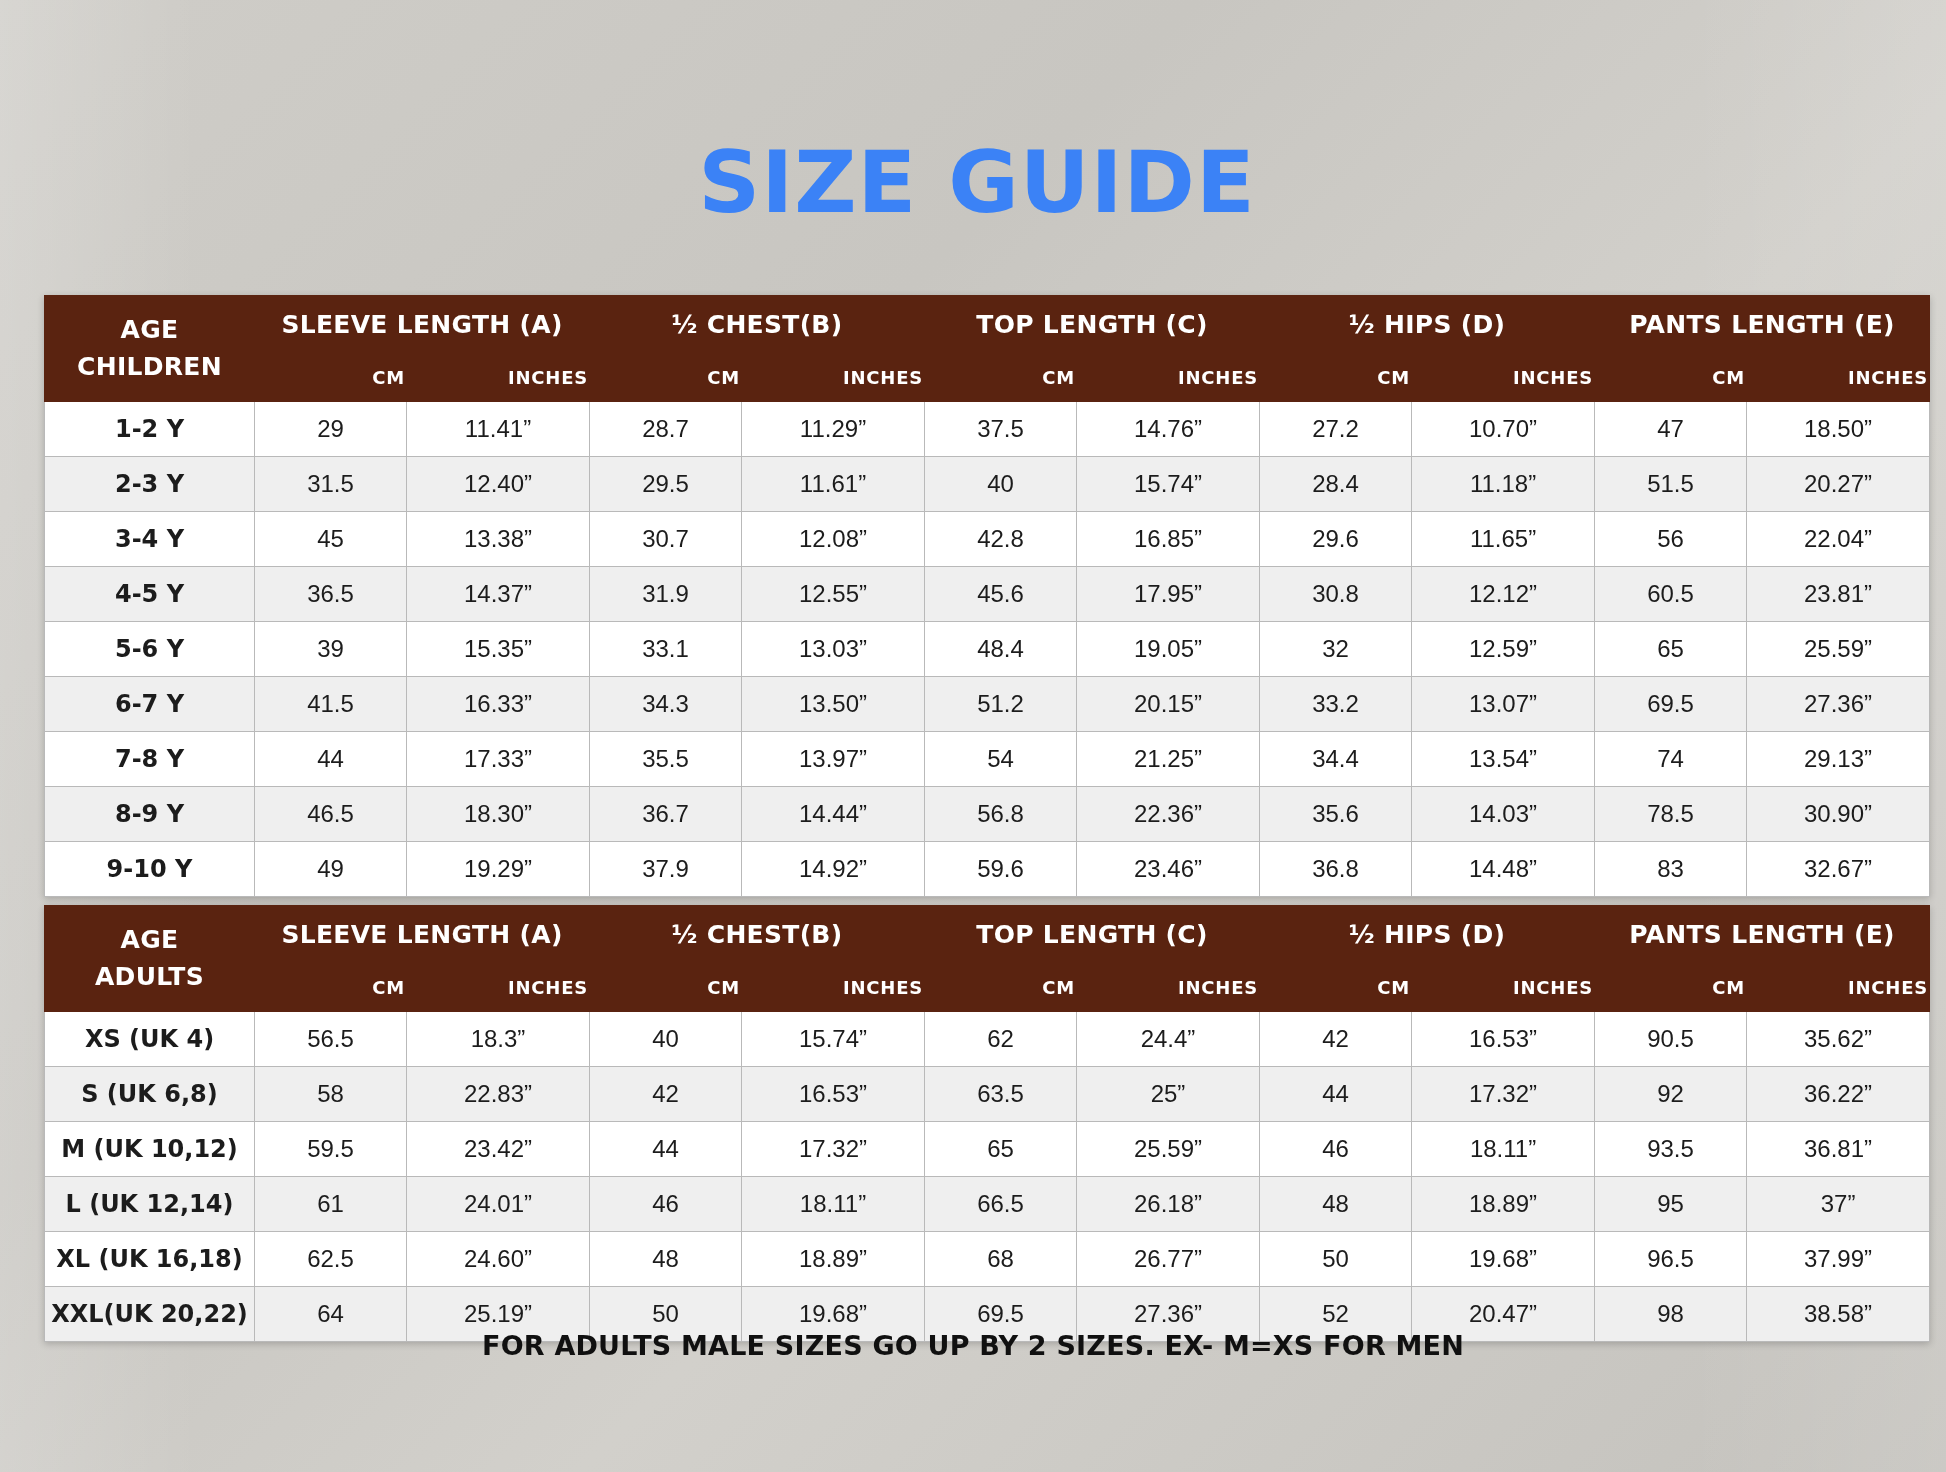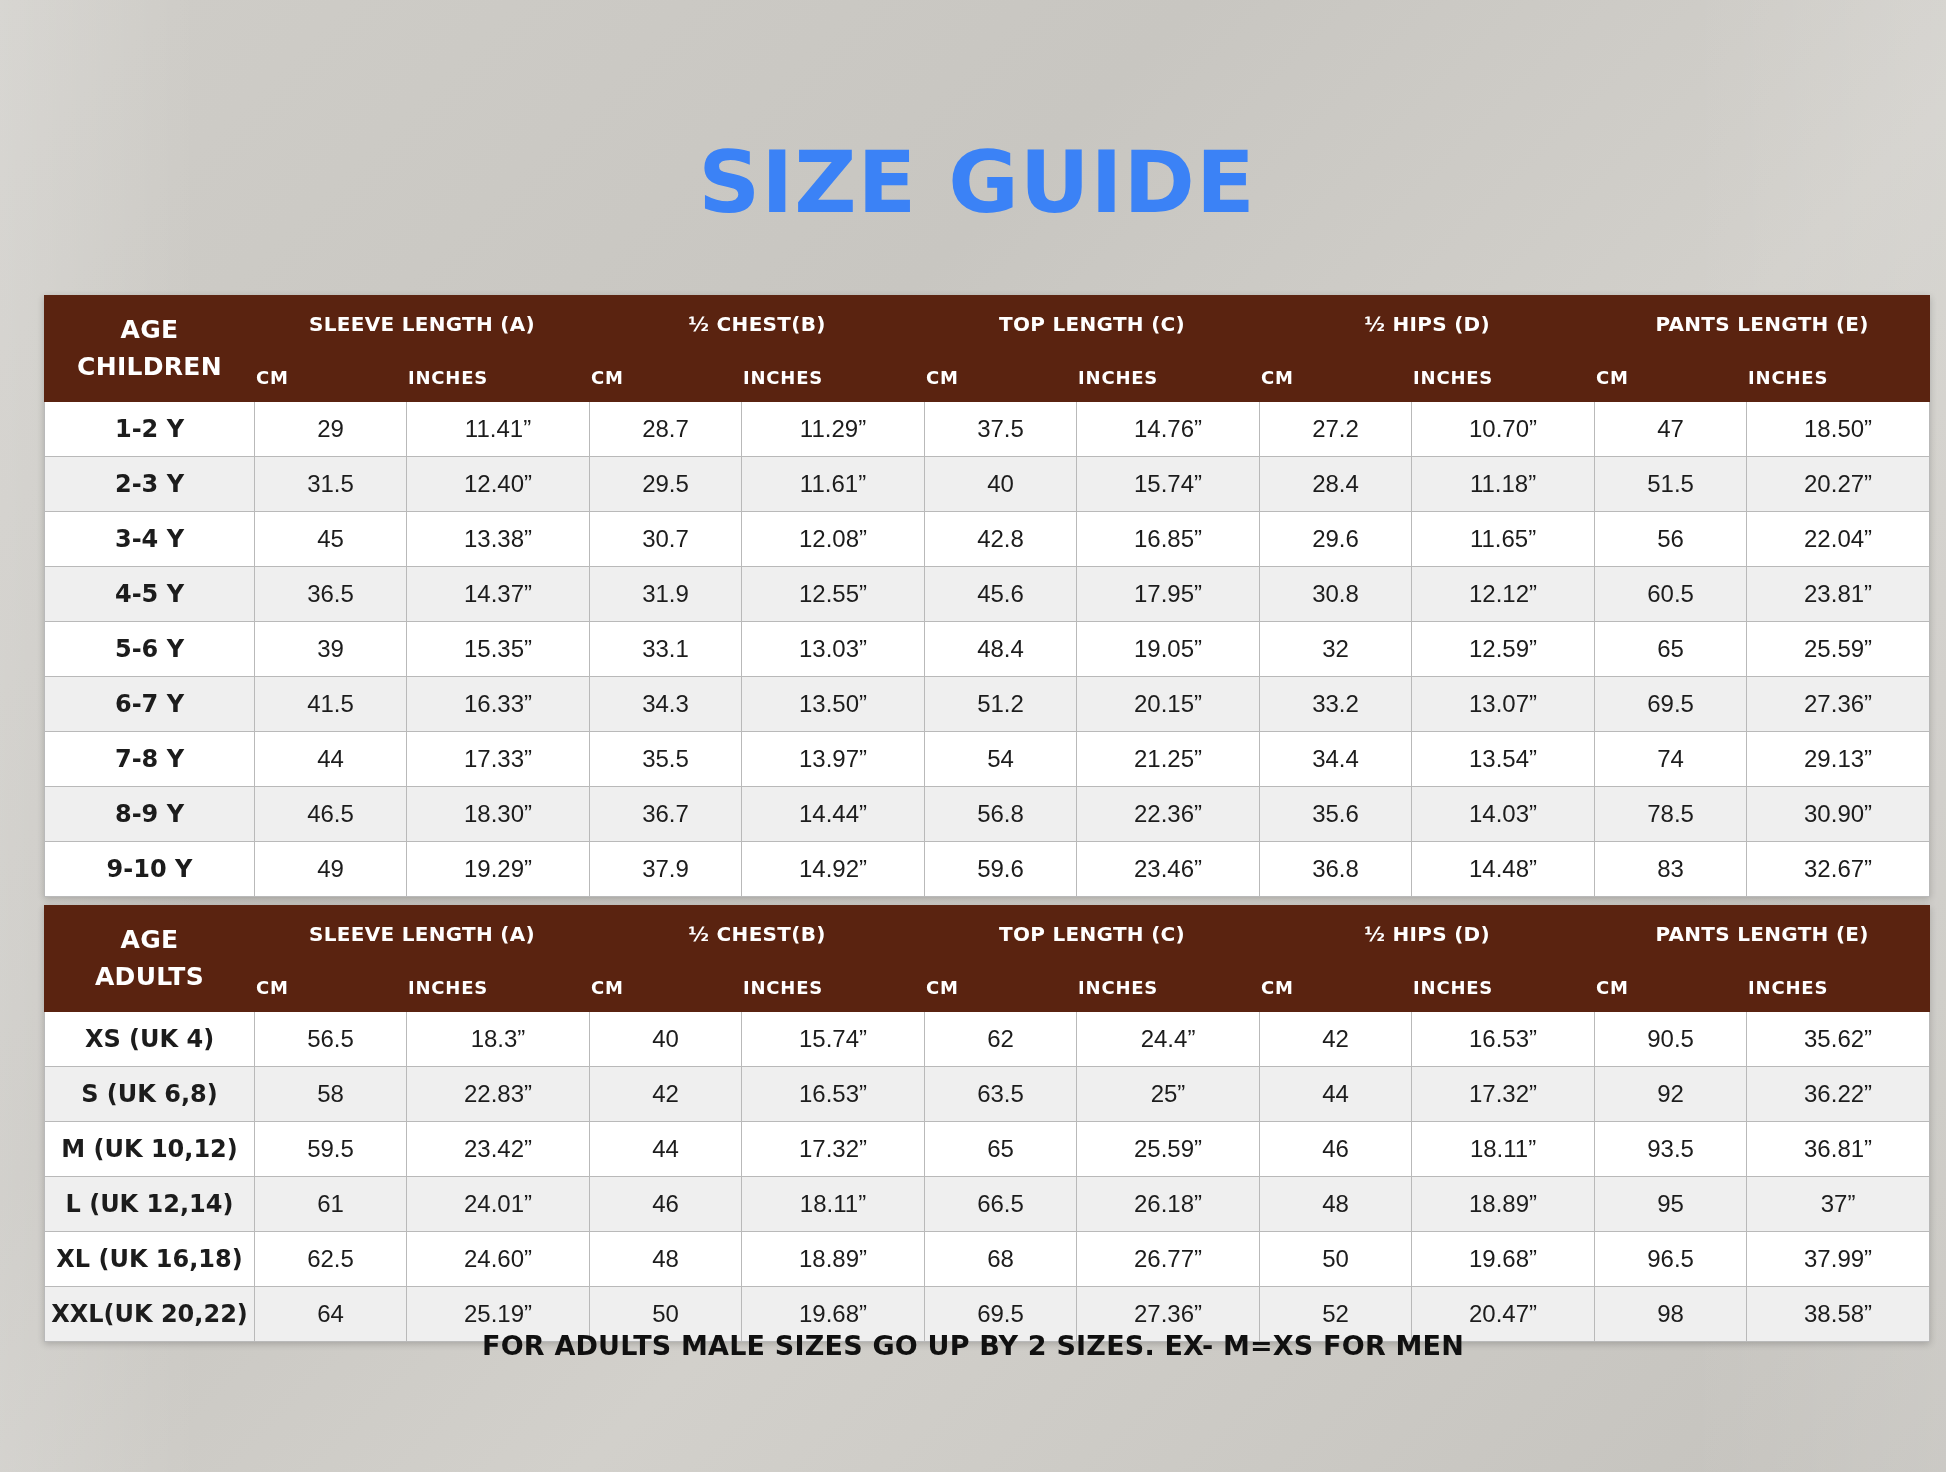"SLEEVE LENGTH (A)" .hdr-group th { font-size: 20px -> 25px }
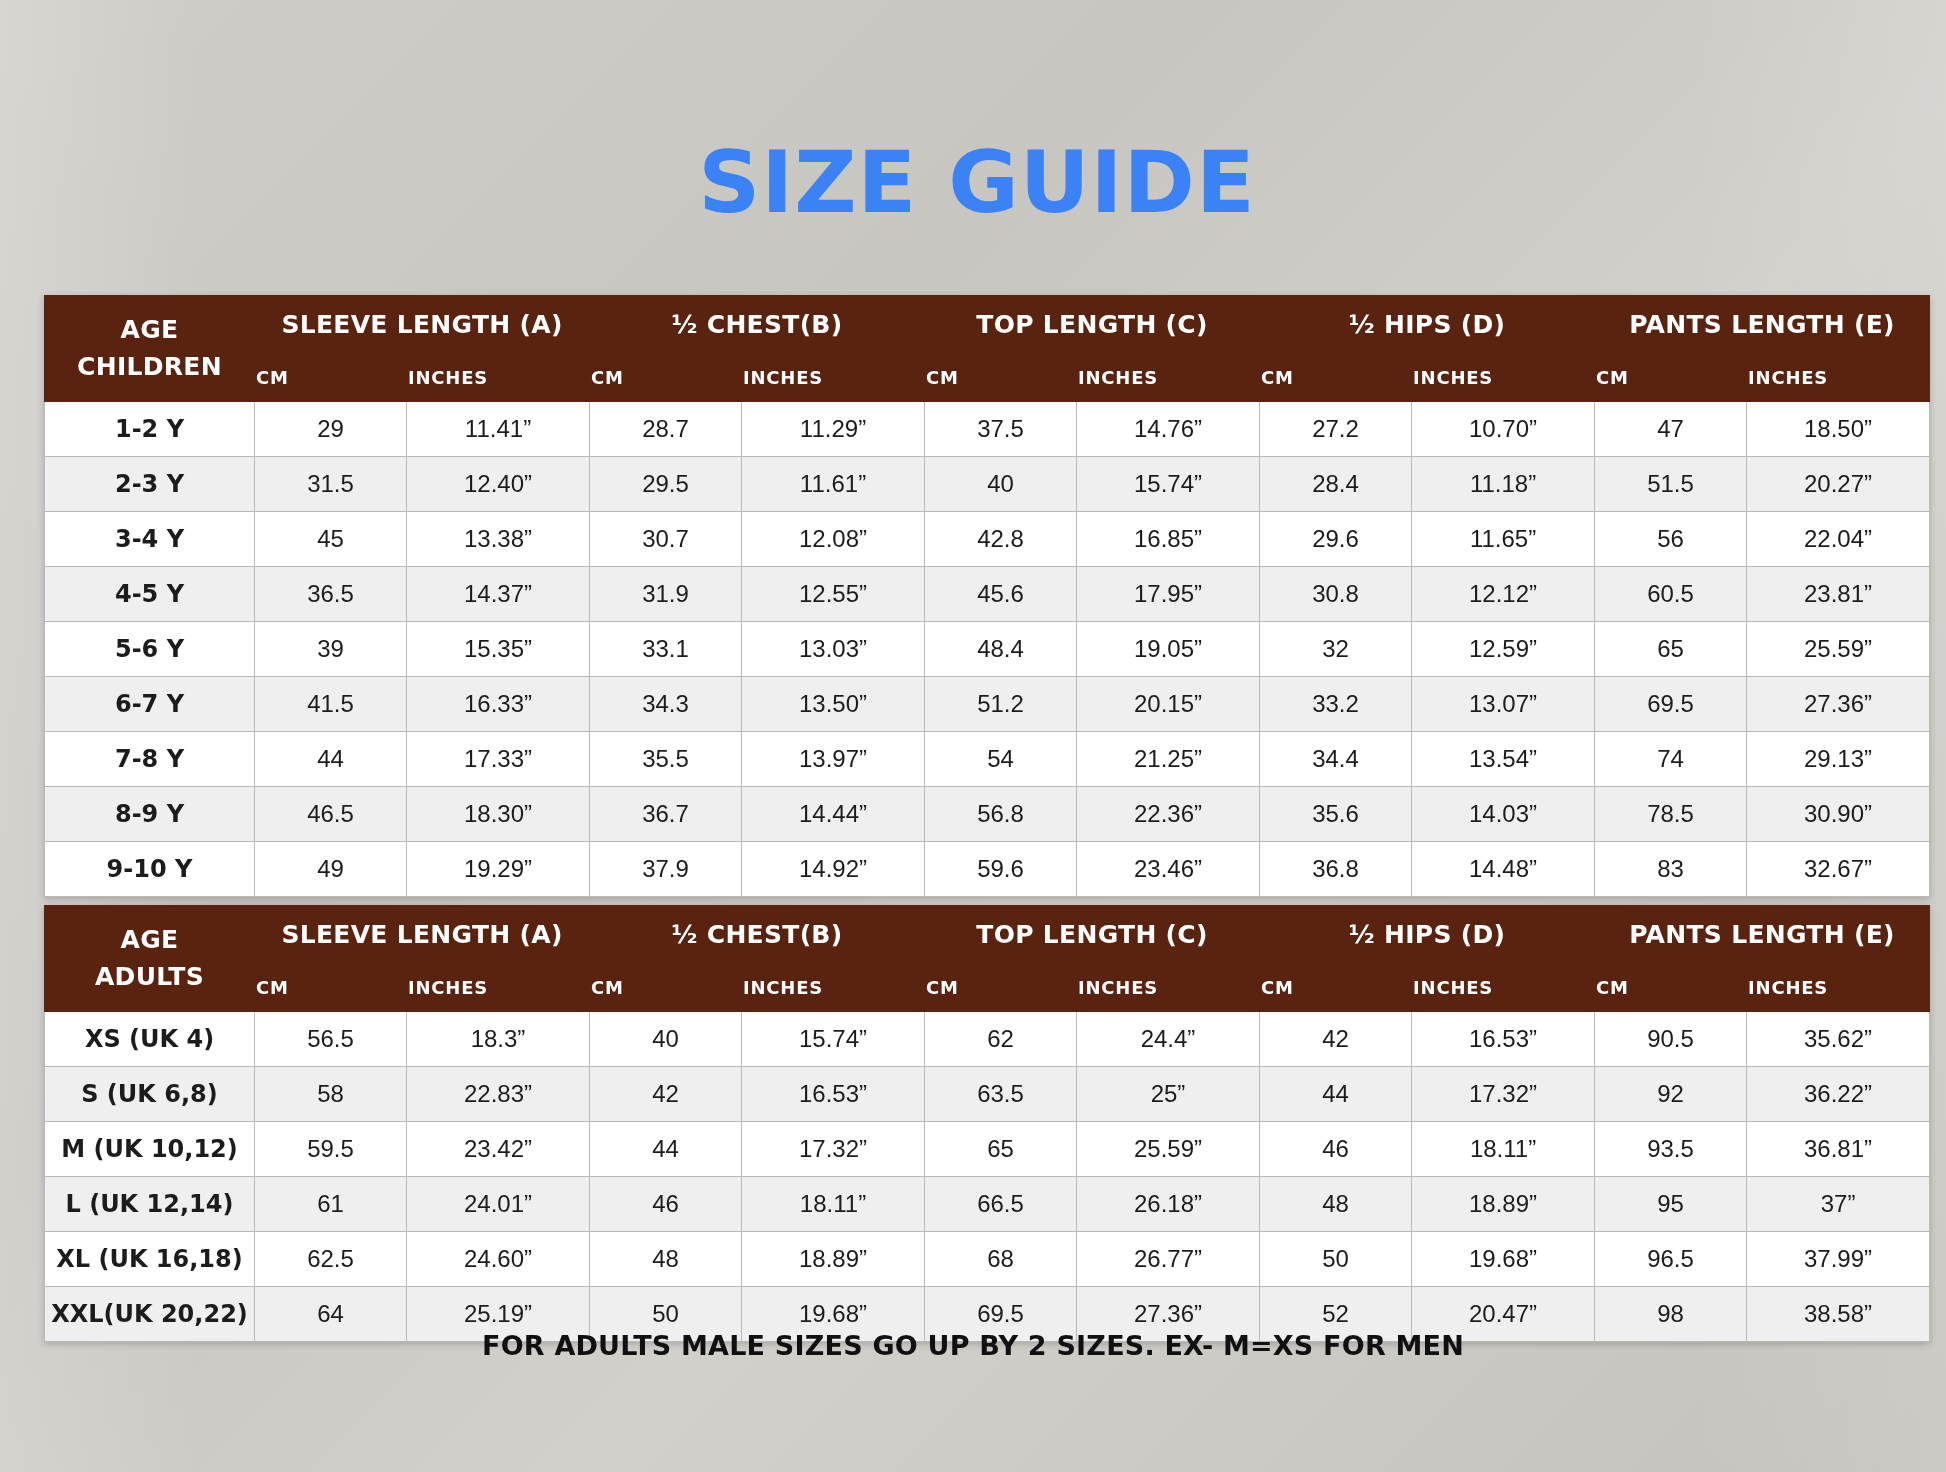"CM" .hdr-unit th { text-align: left -> right }
